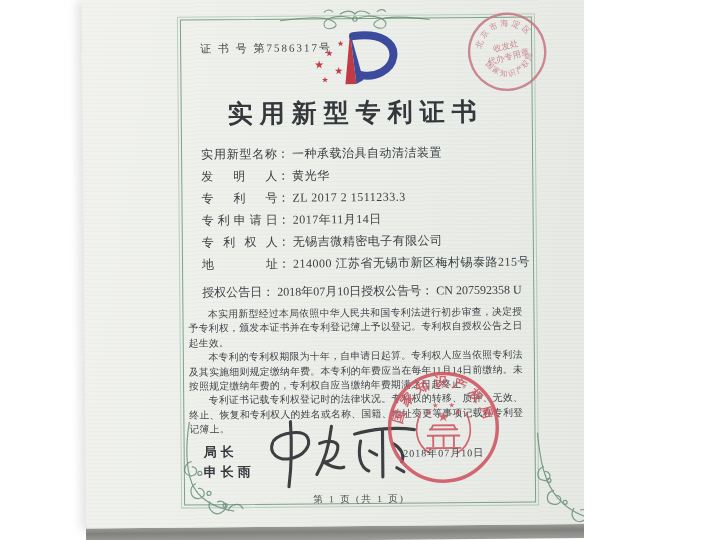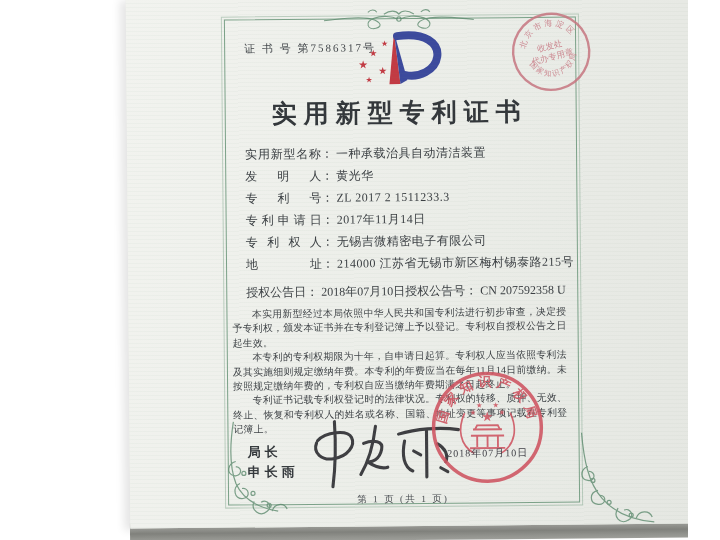"2018年07月10日" .stage { margin-left: 44px -> none; width: 644px -> 584px }
